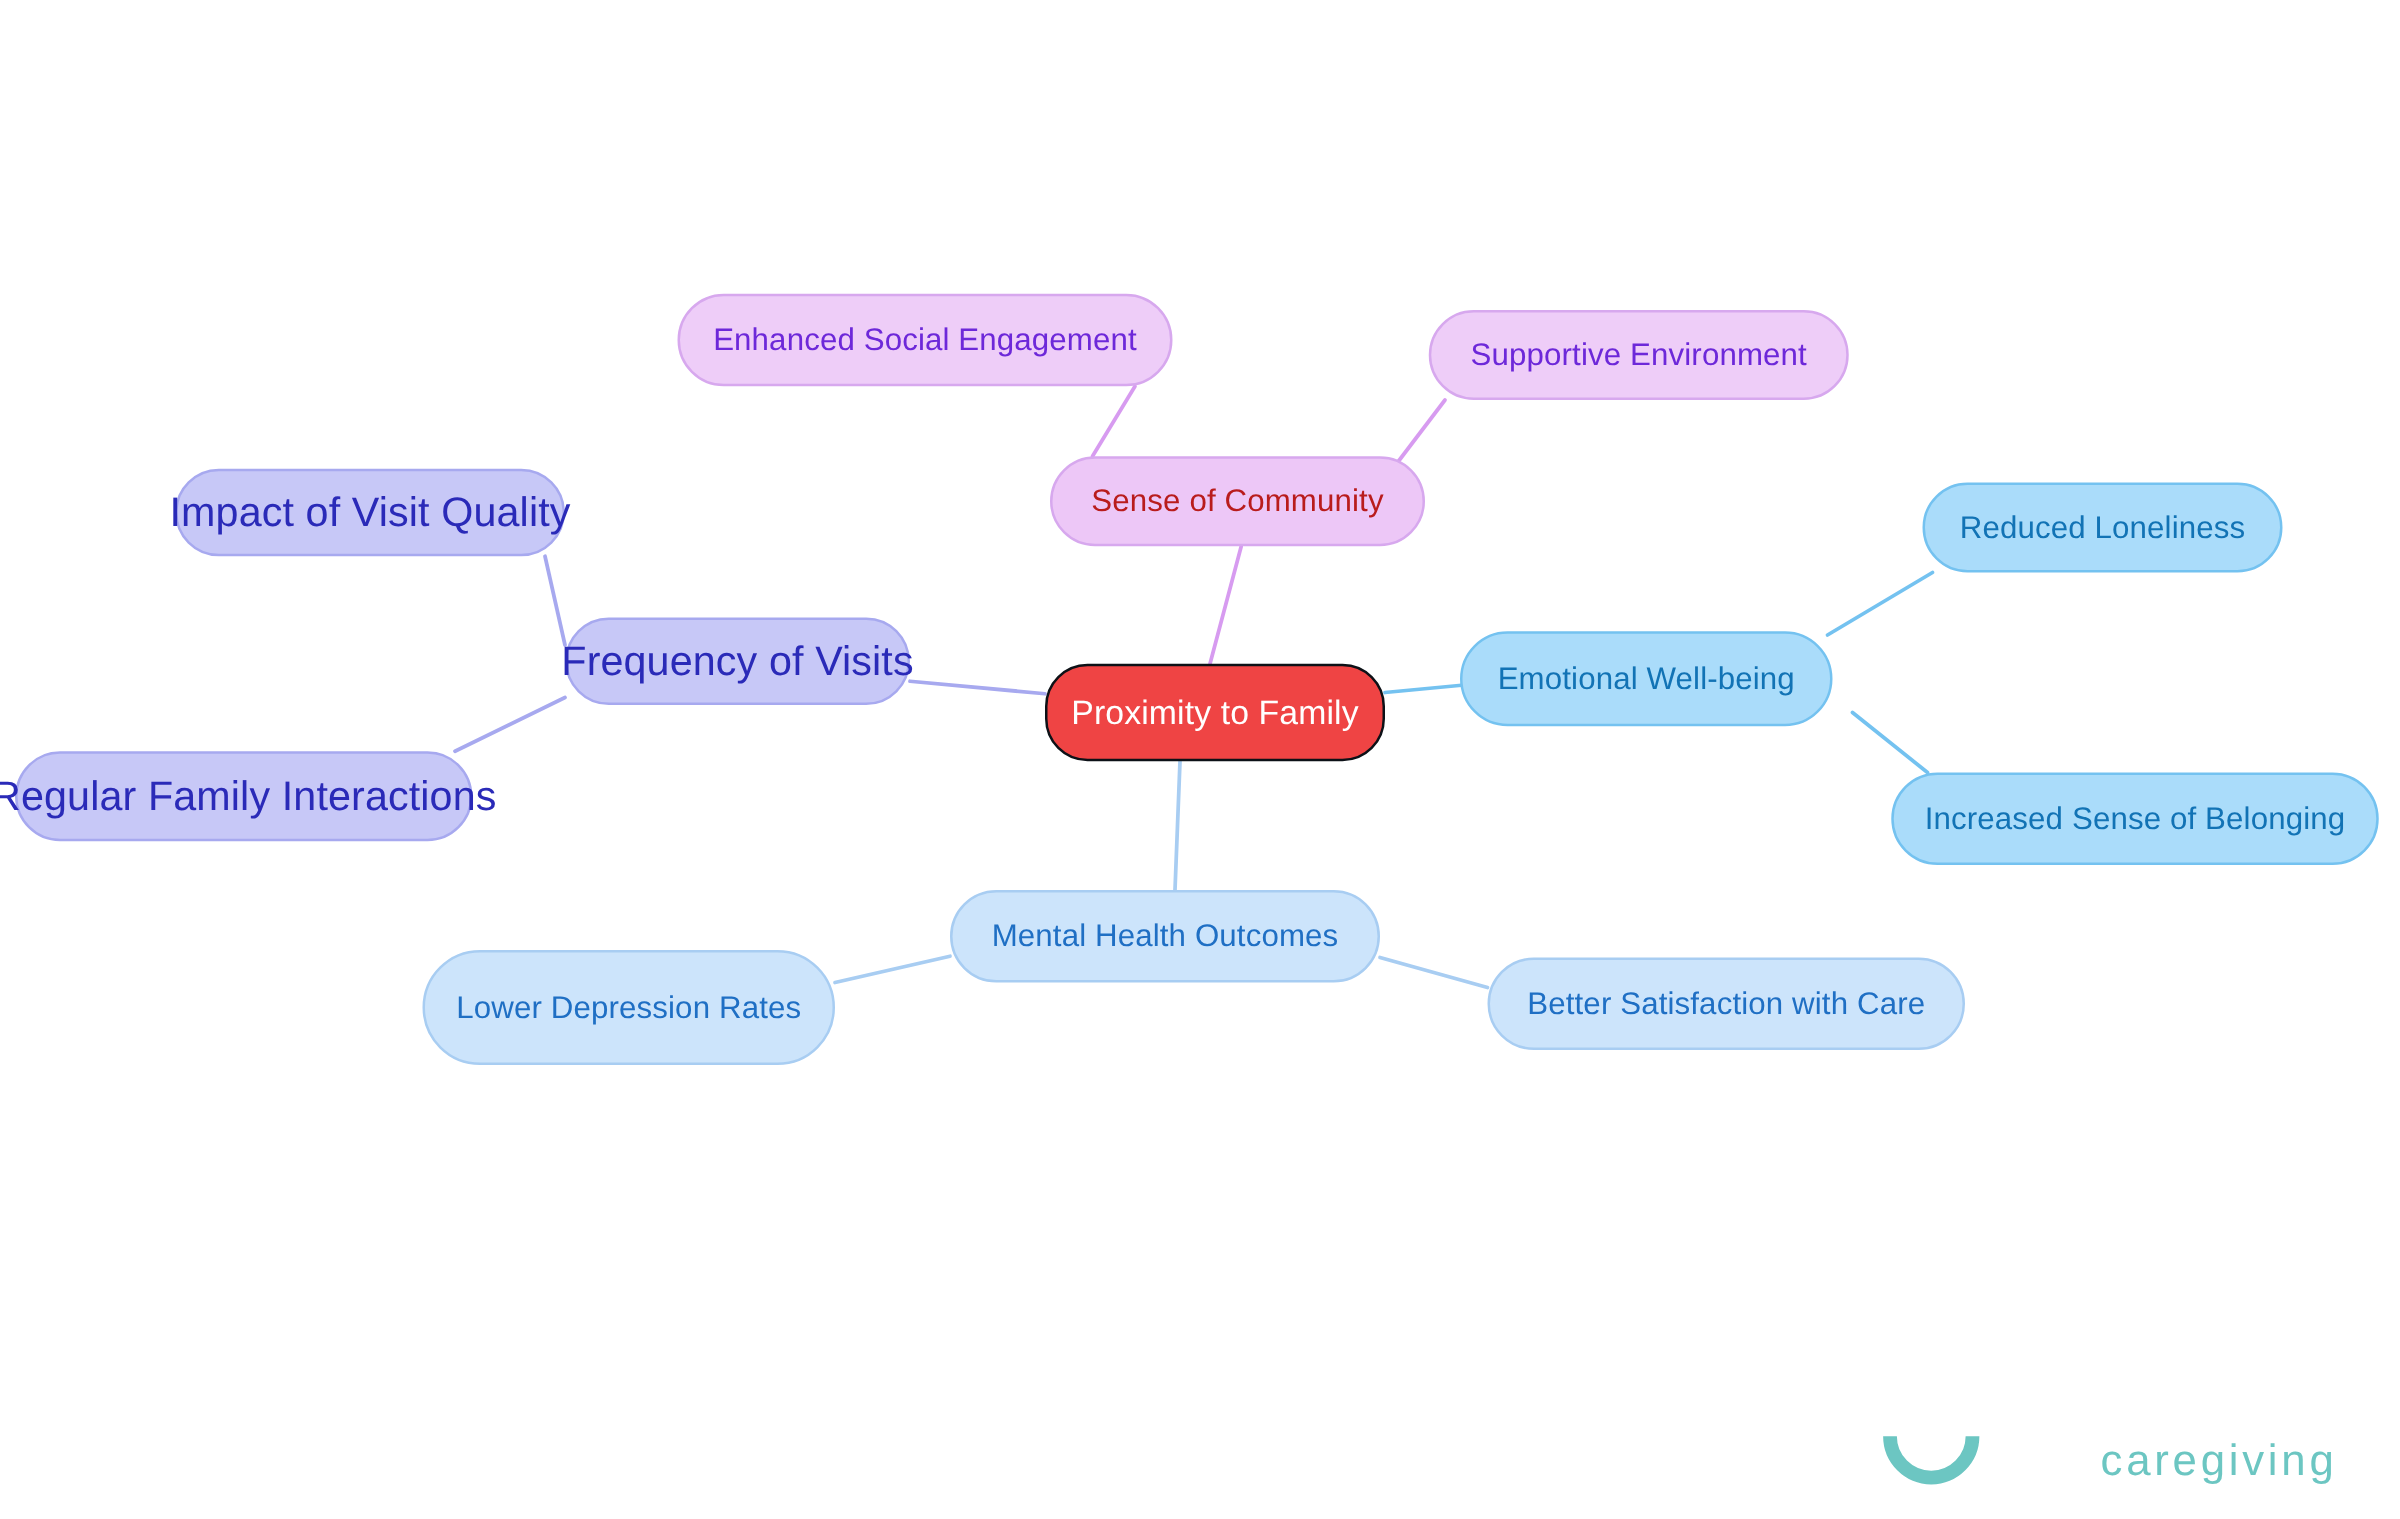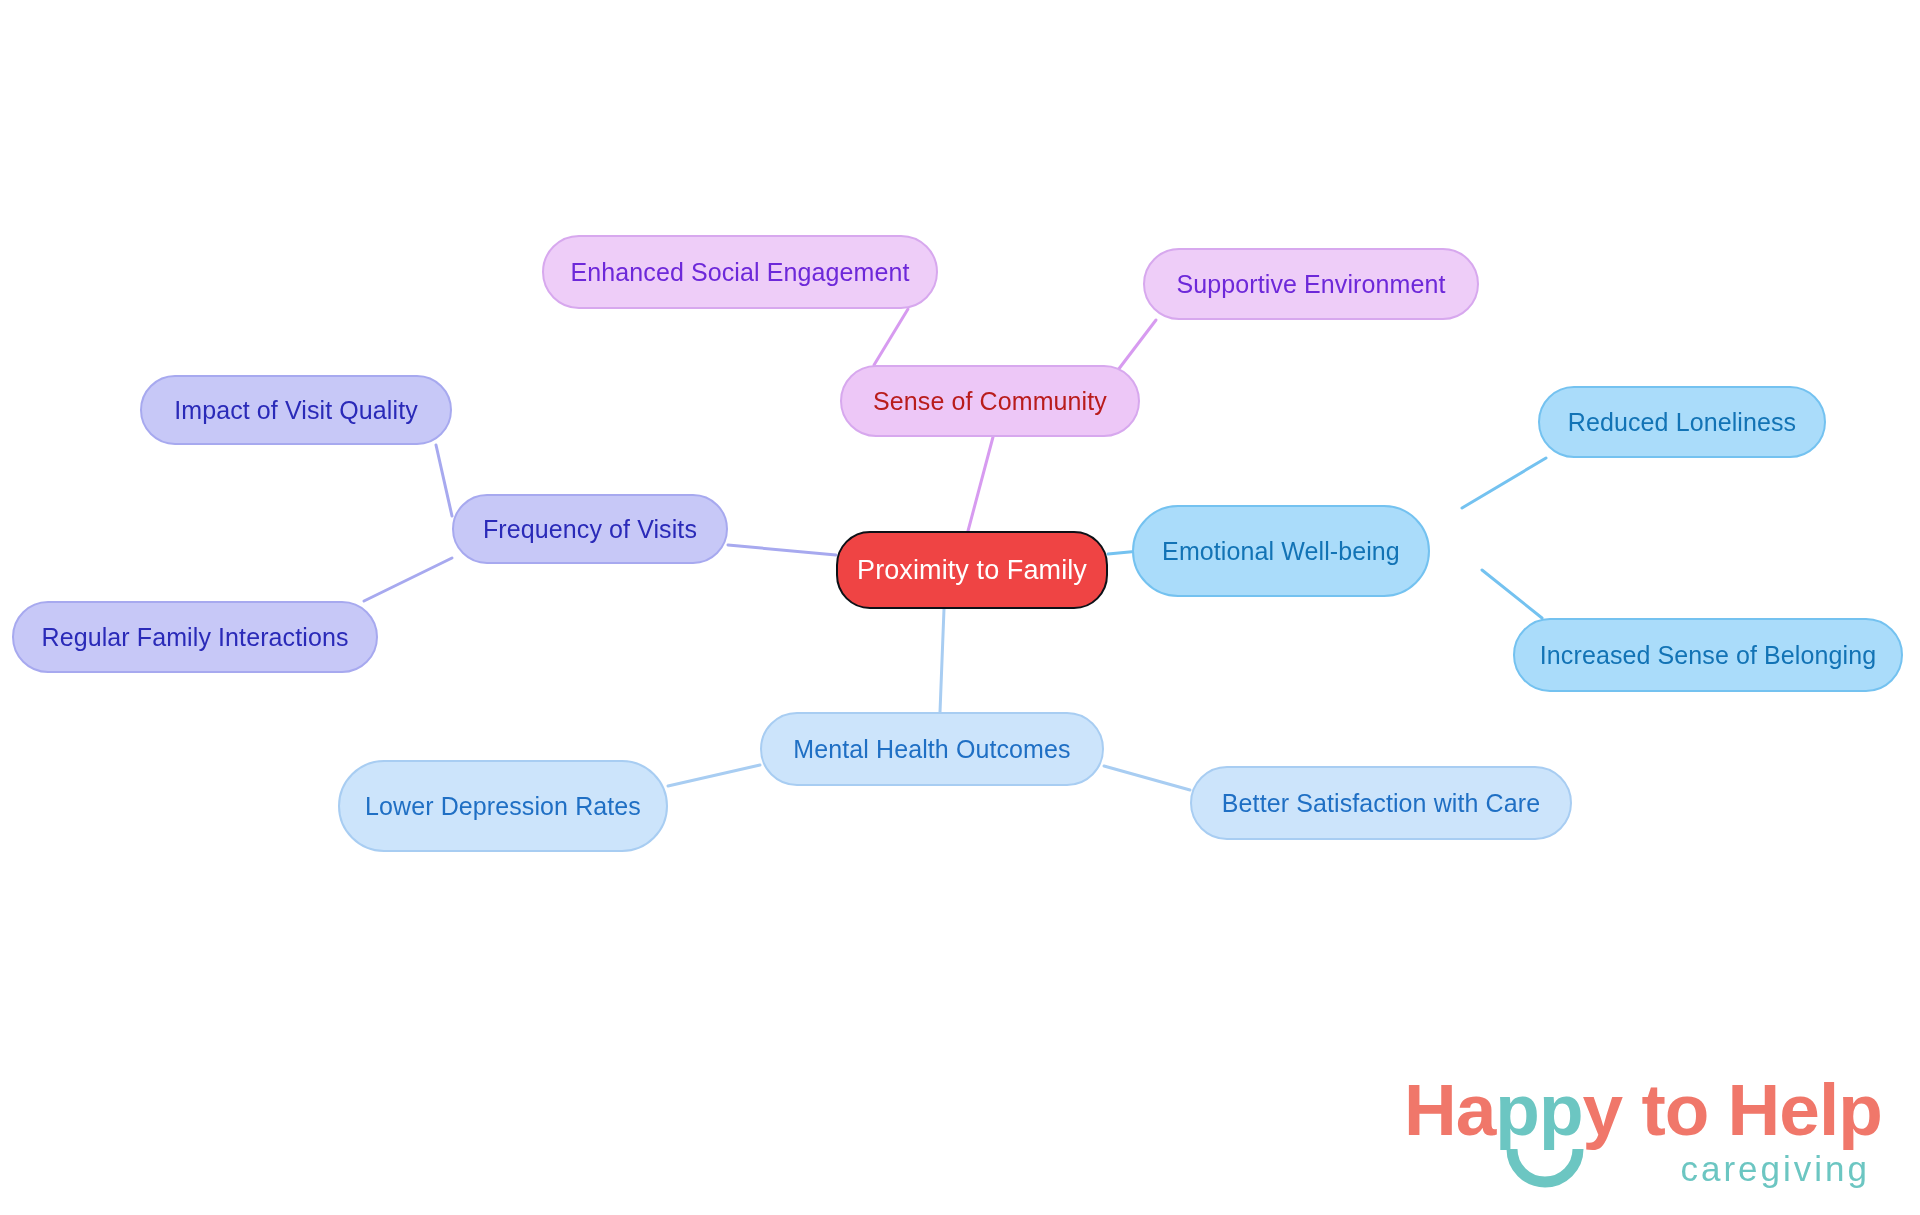"Impact of Visit Quality" .node-lavender { font-size: 25px -> 33px }
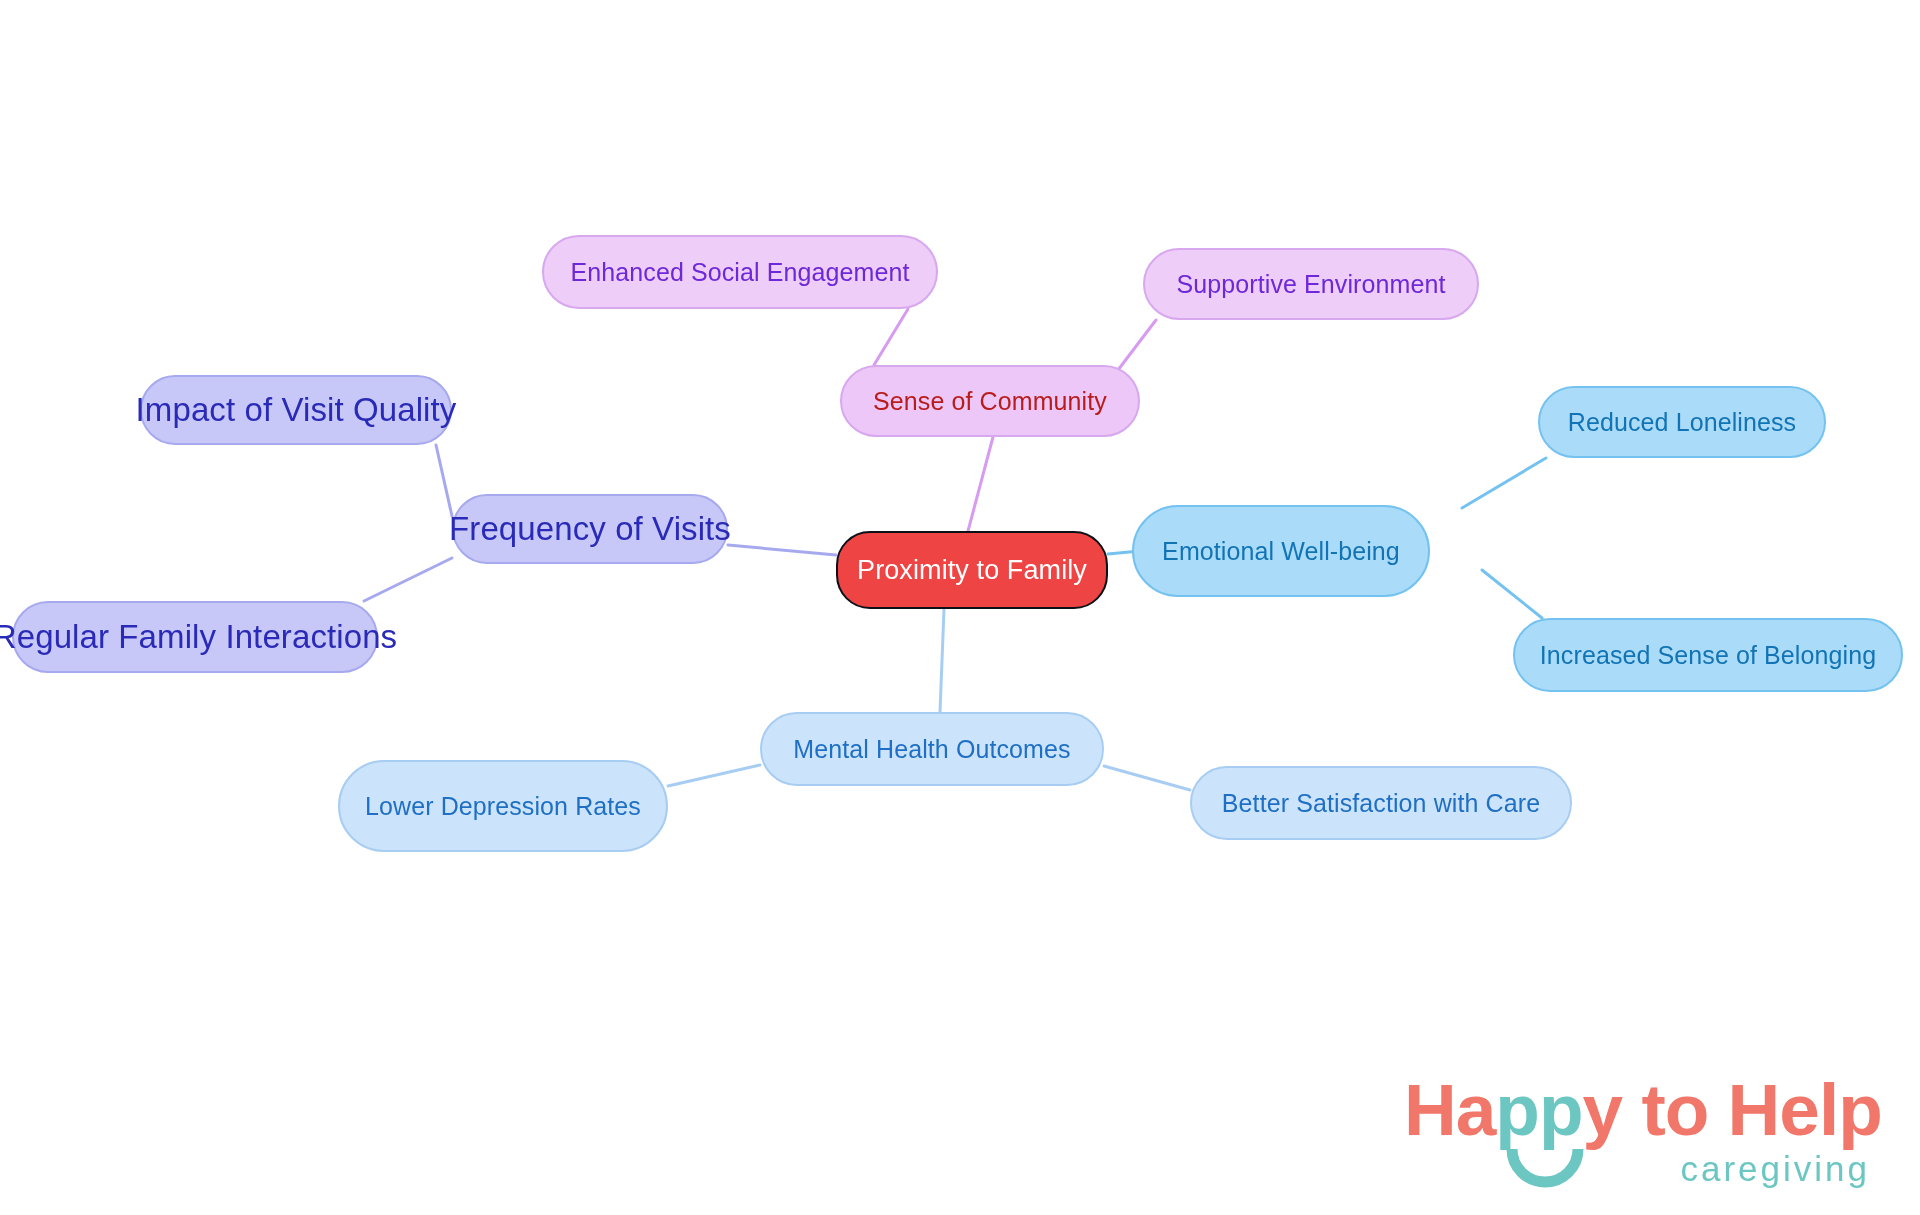"Emotional Well-being" div.node { height: 92px -> 76px; left: 1132px -> 1168px }
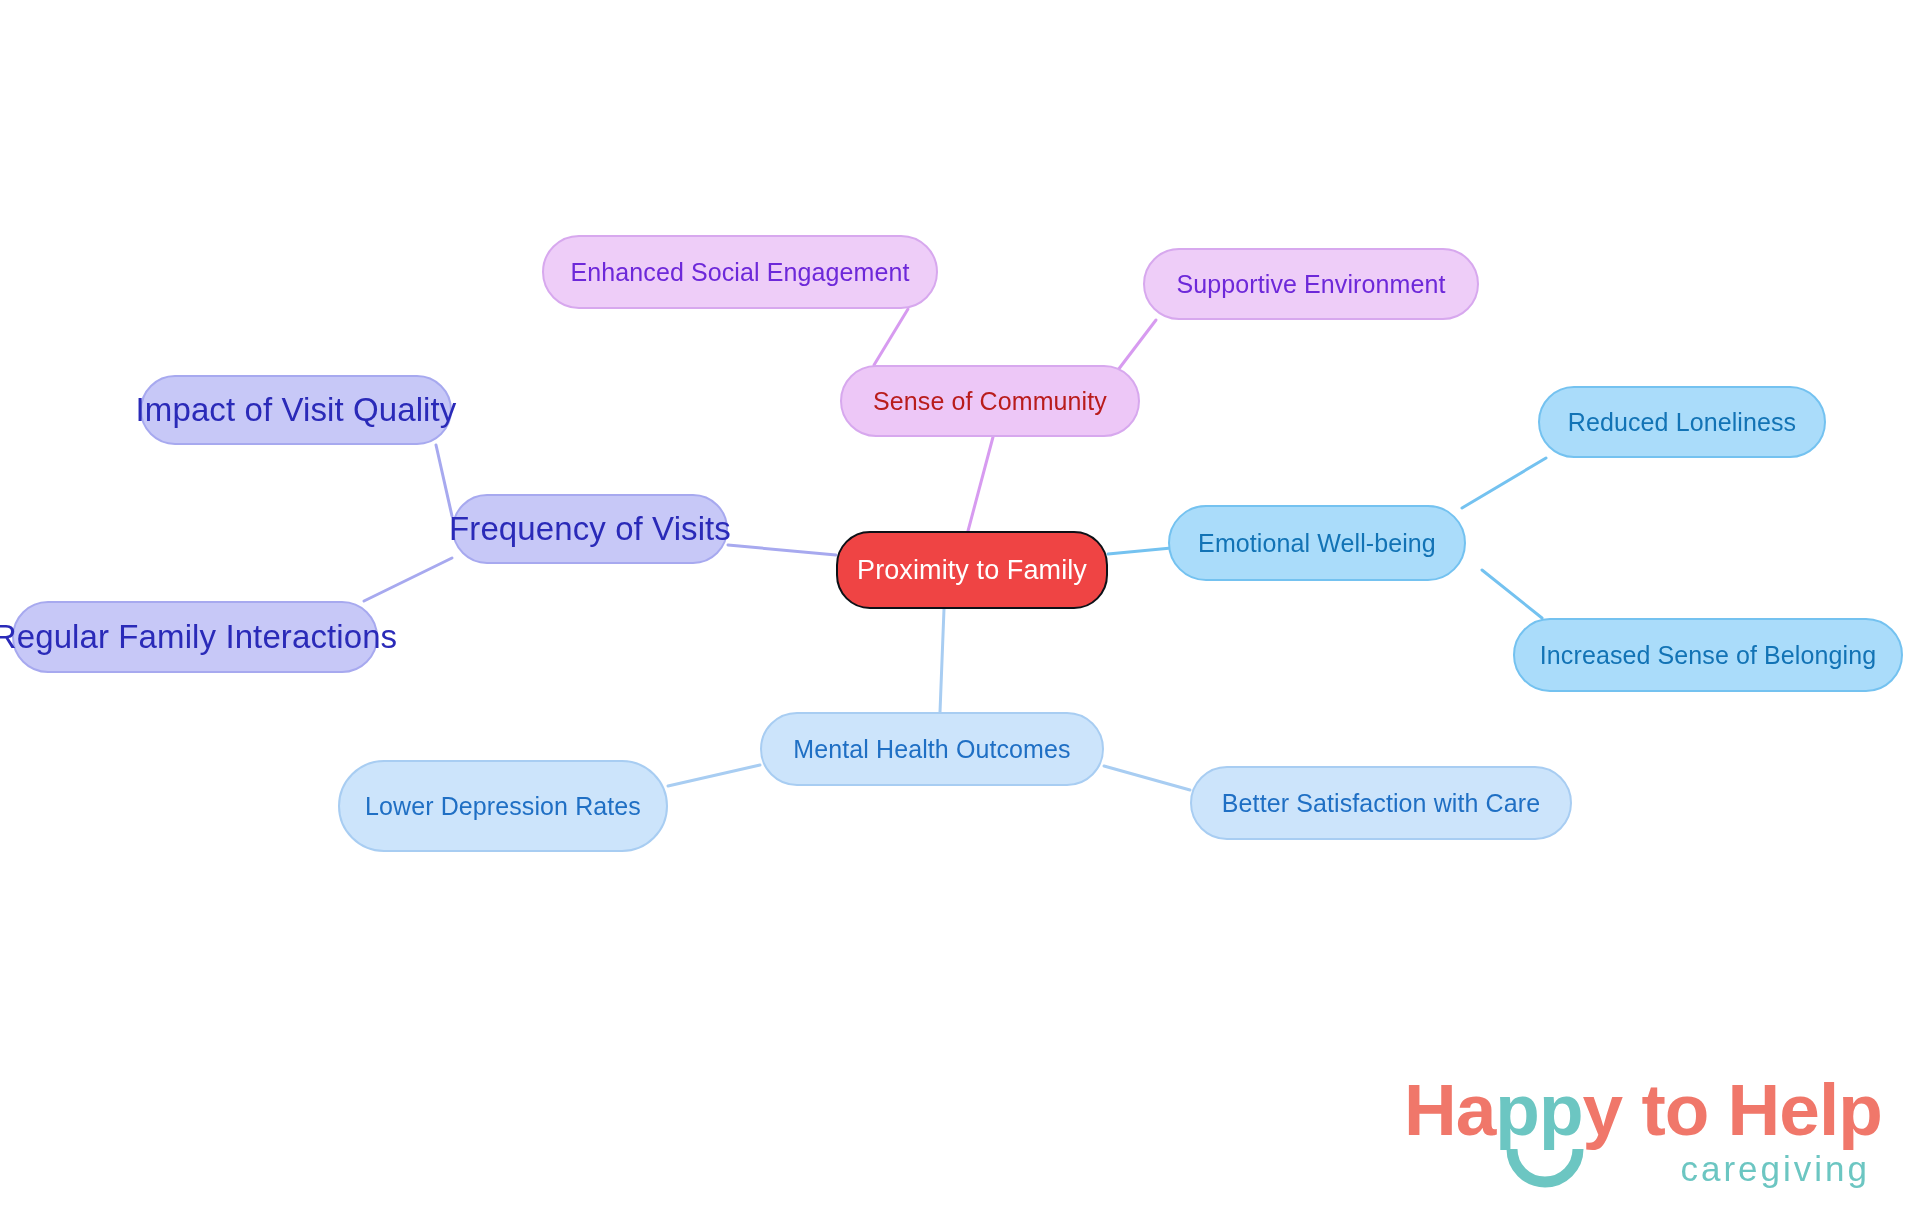"Happy to Help" div.logo-main { html: <div><span>Ha</span><span>pp</span><span>y to Help</span></div> -> none }
